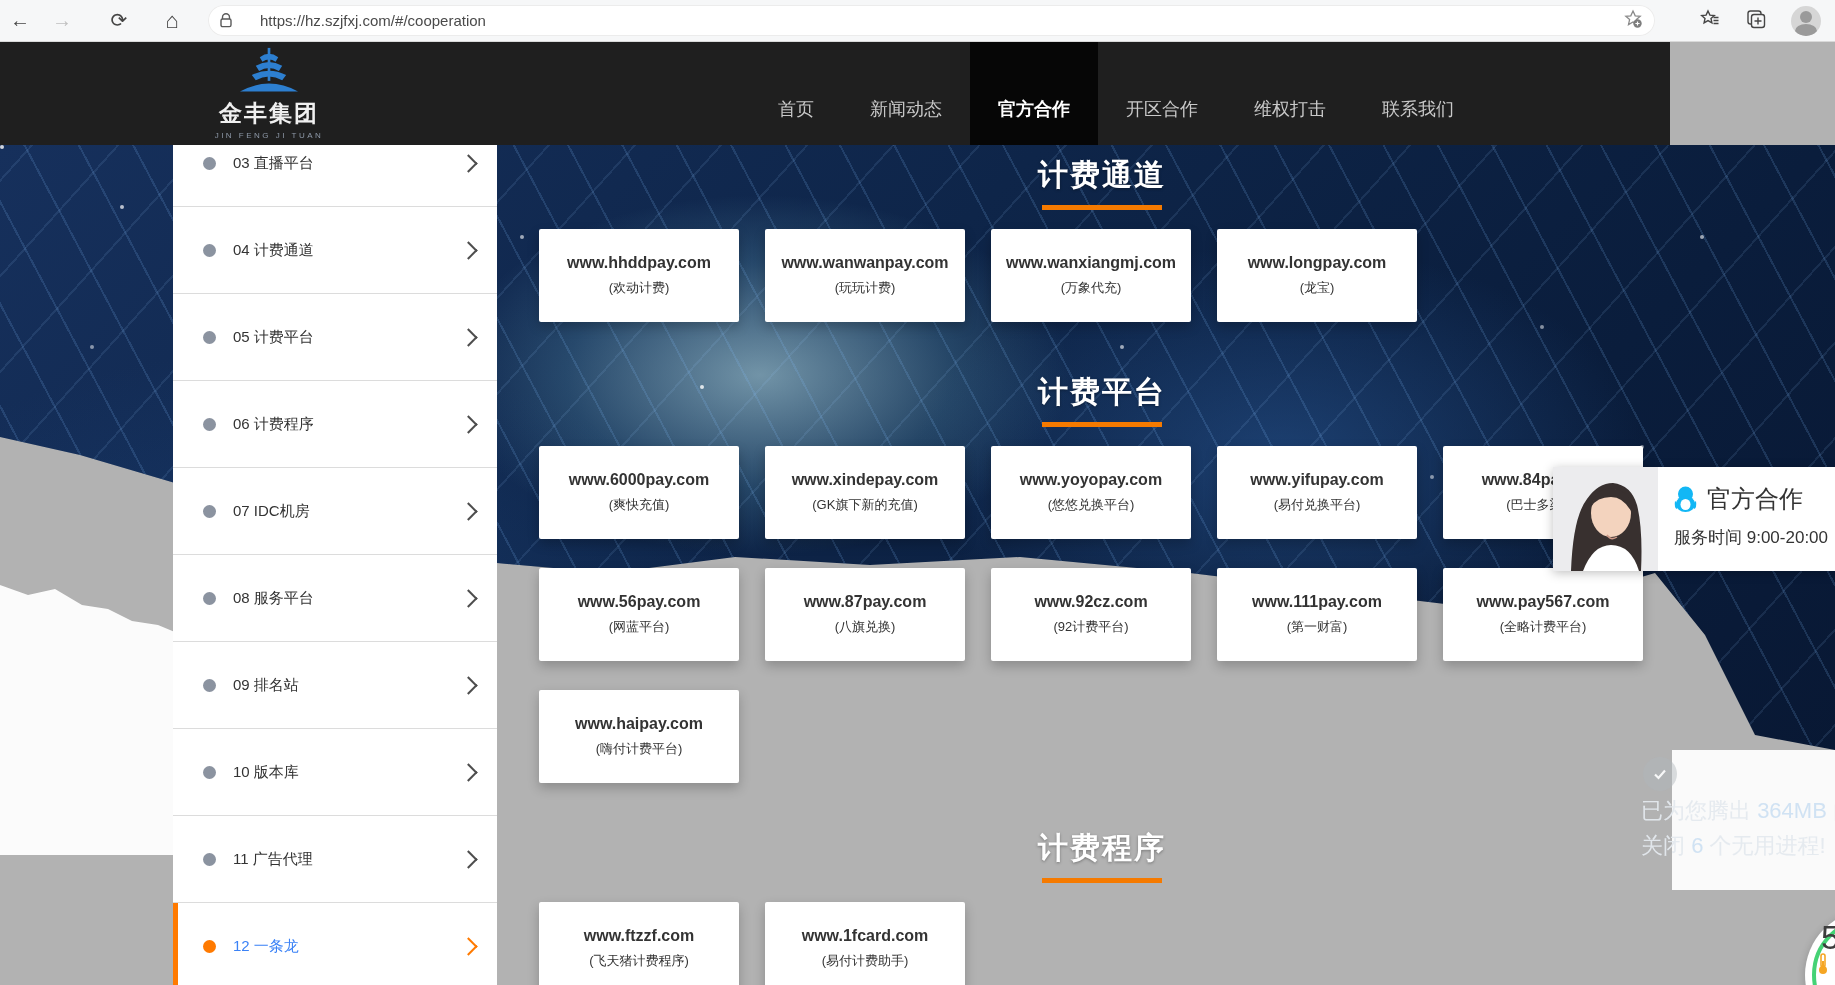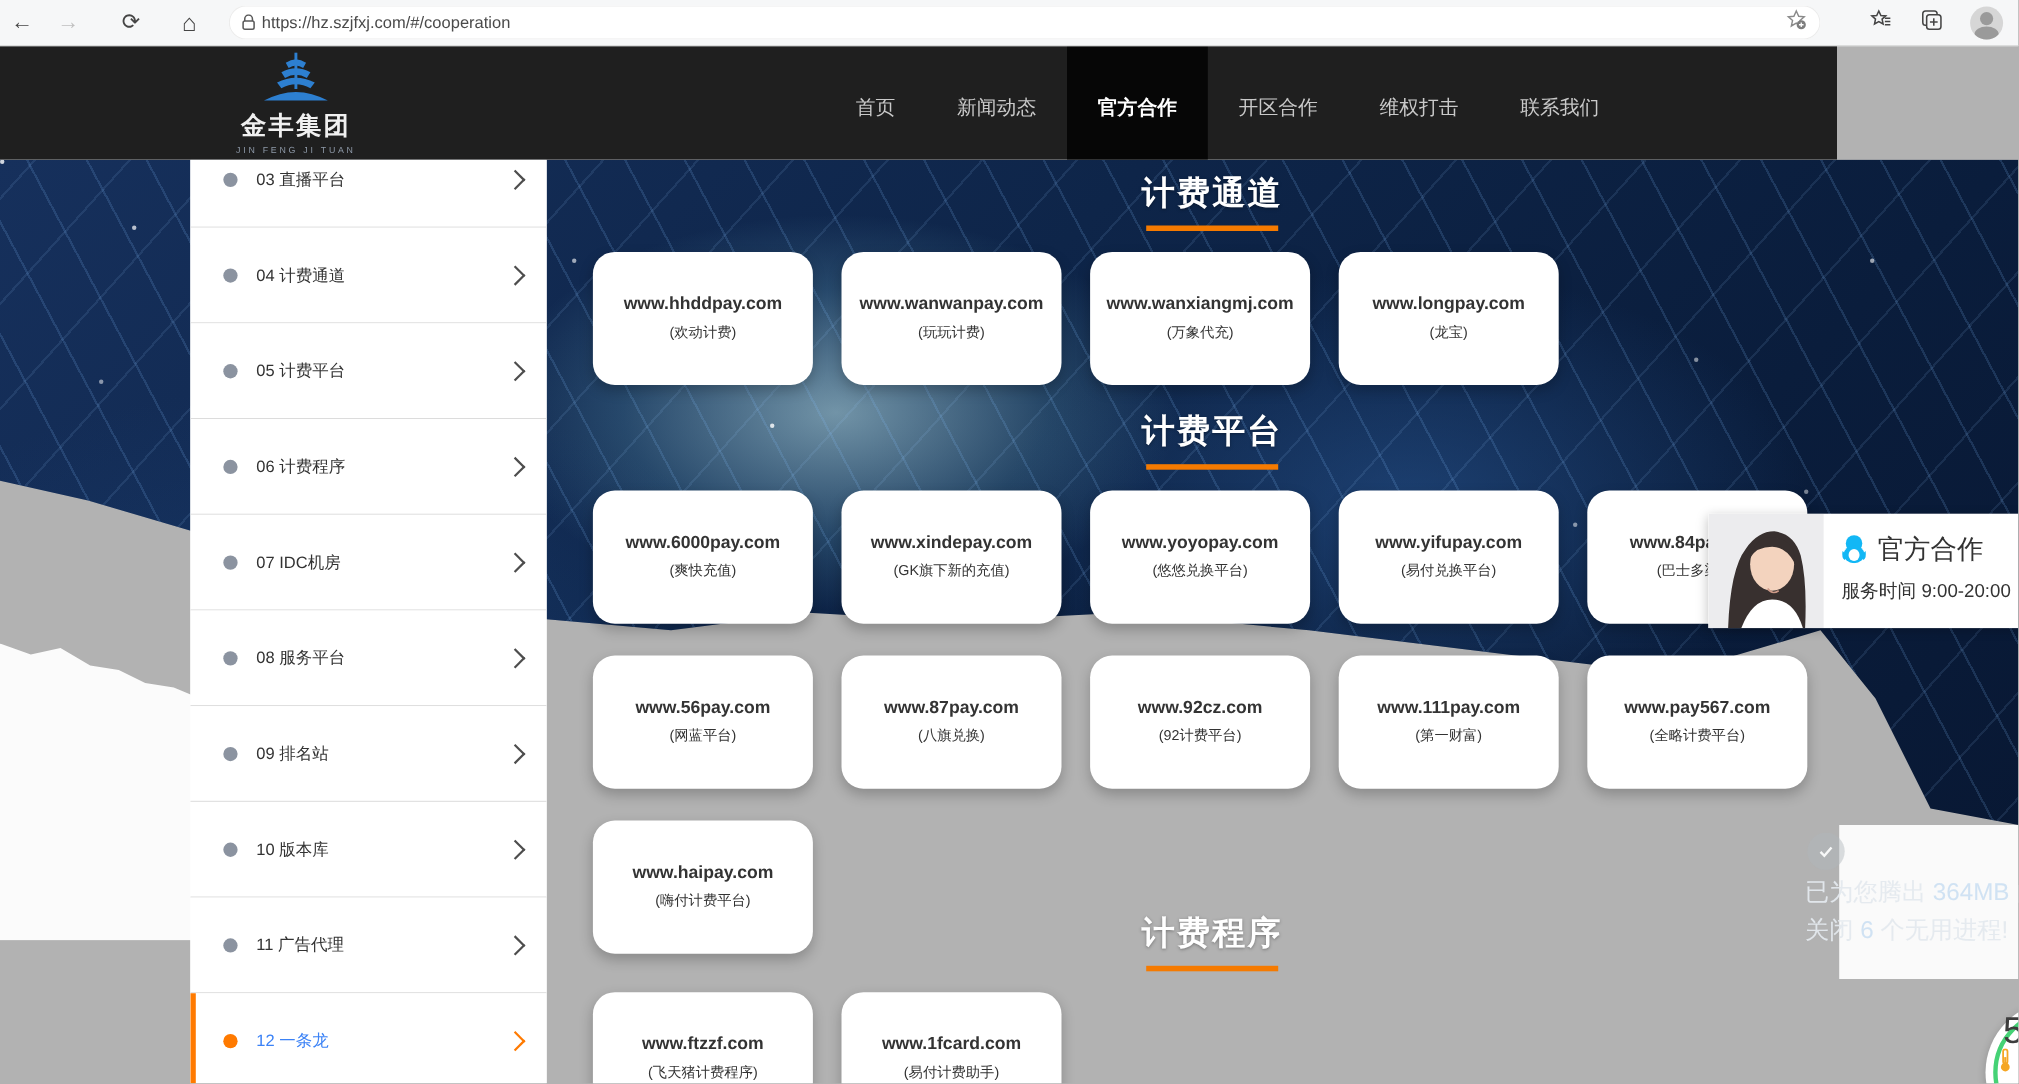"https://hz.szjfxj.com/#/cooperation" .url-text { margin-left: 6px -> 28px }
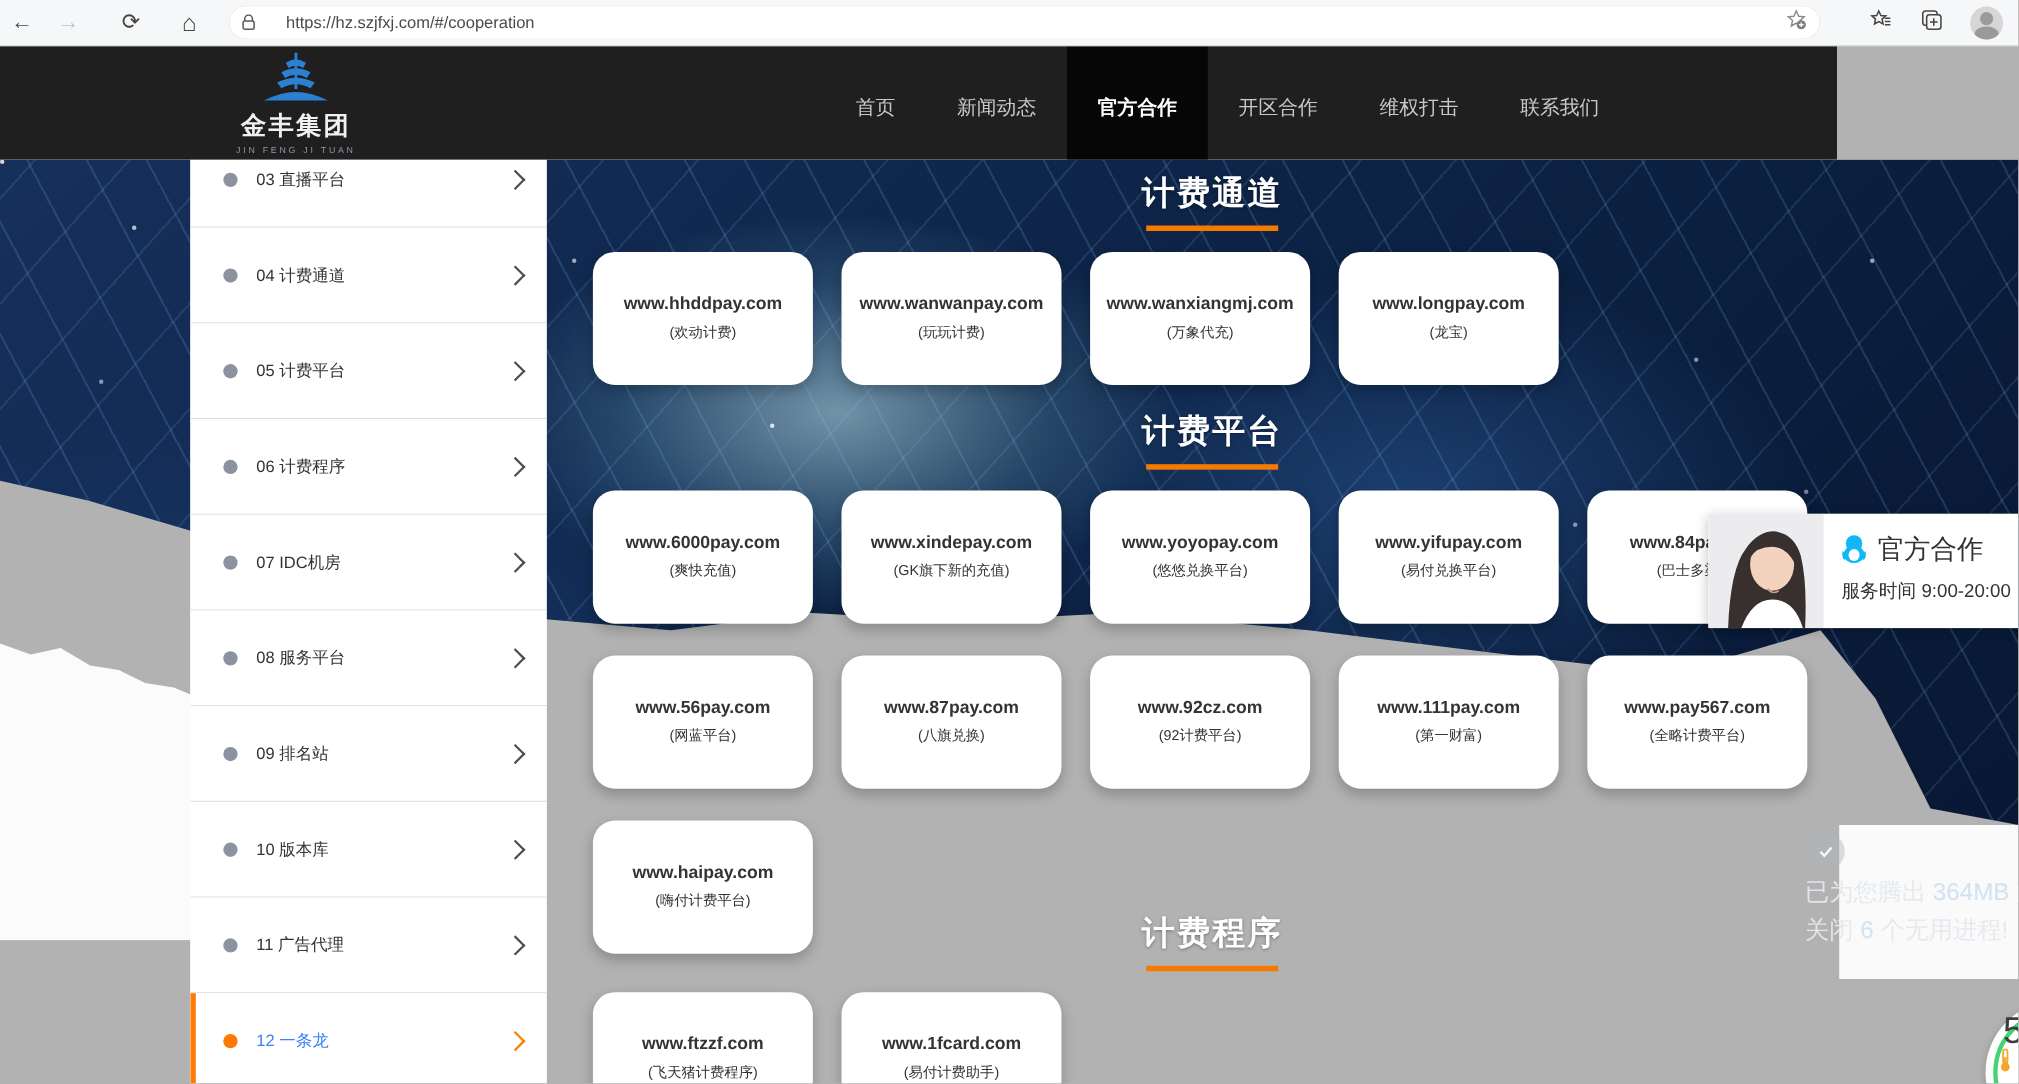"首页" .nav-item { padding: 5px 28px -> 16px 28px }
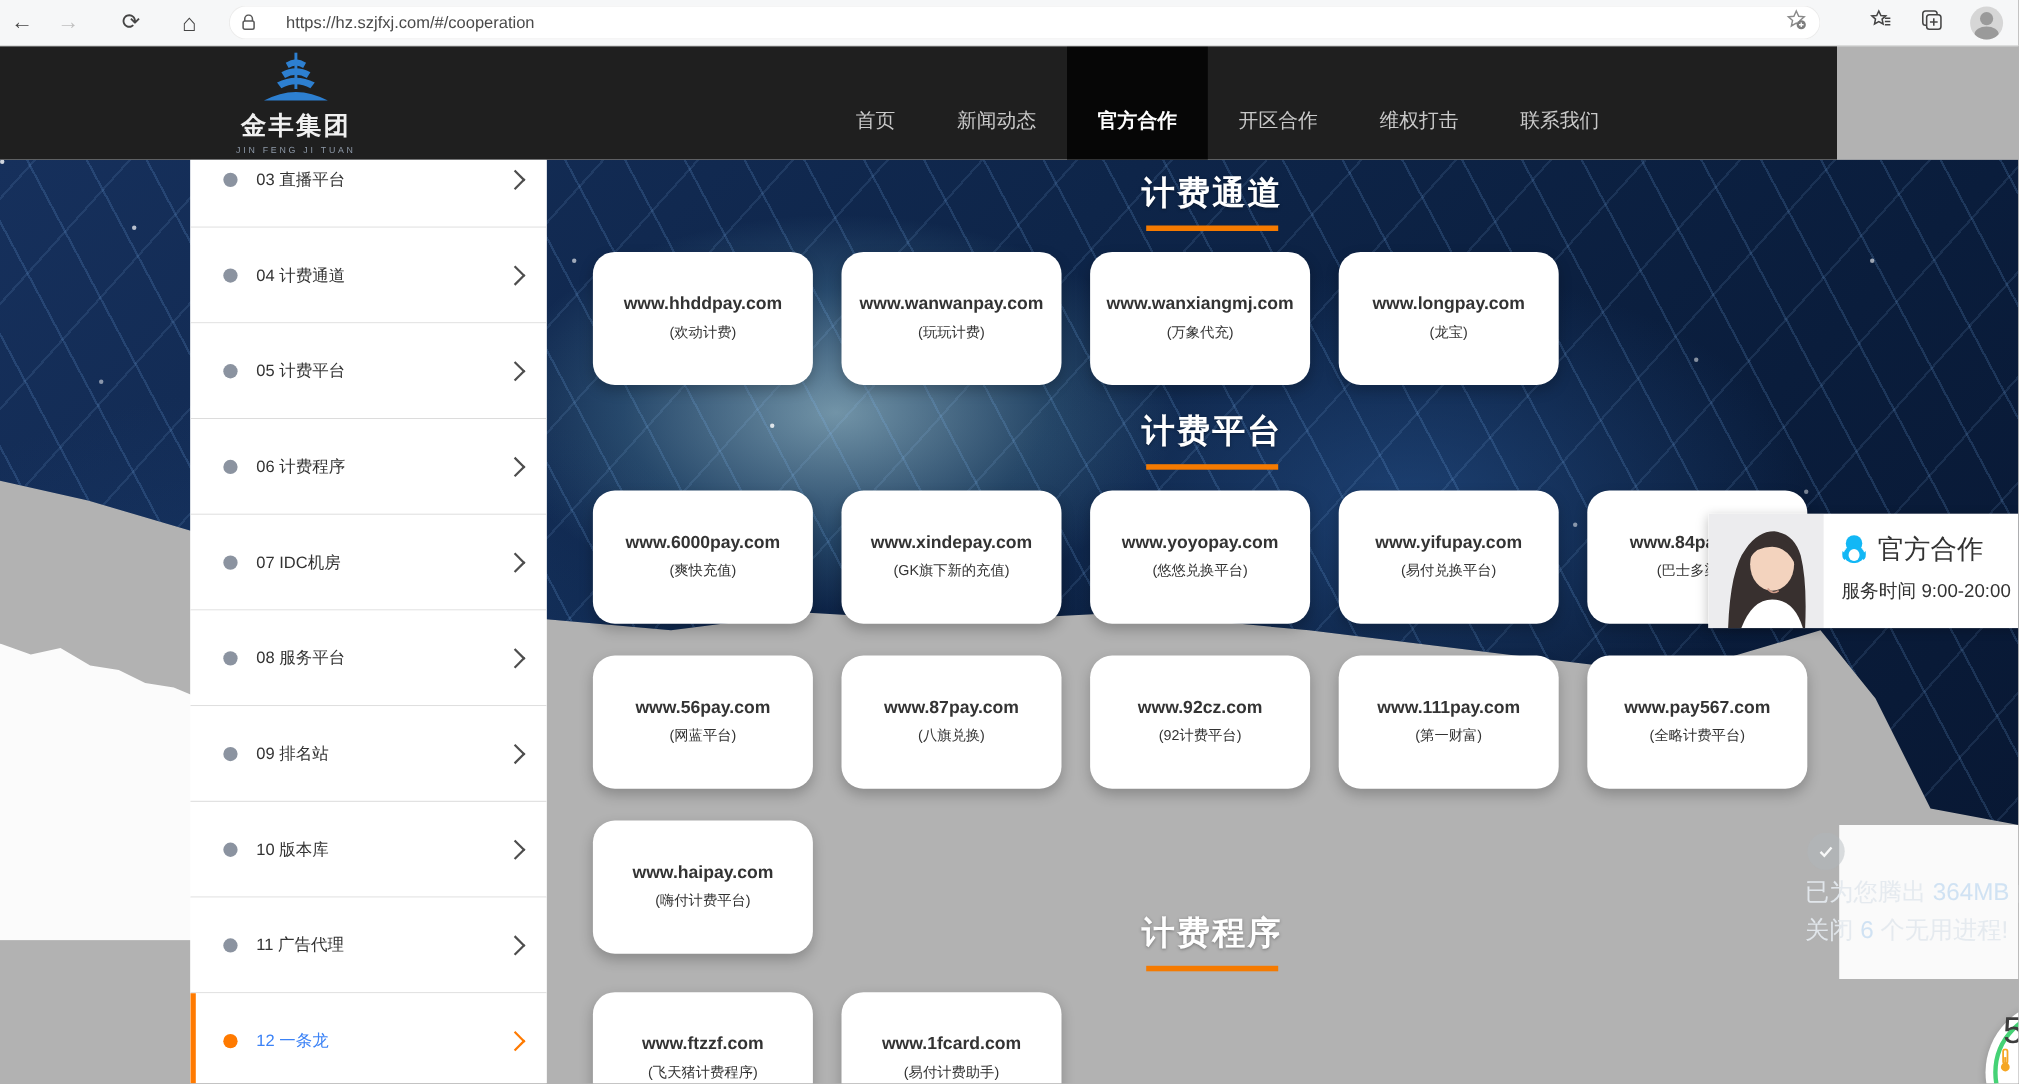"www.hhddpay.com" .card { border-radius: 20px -> 2px; height: 121px -> 93px }
